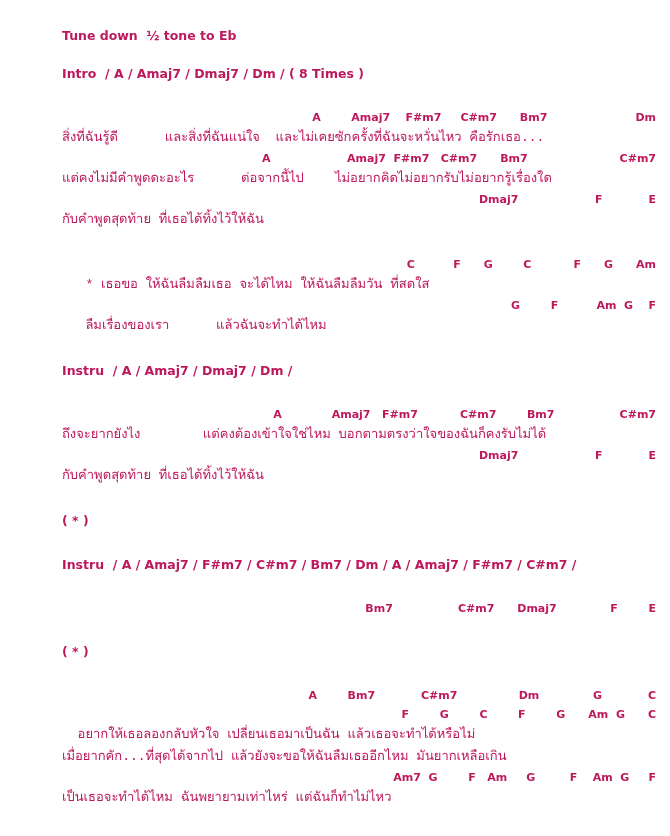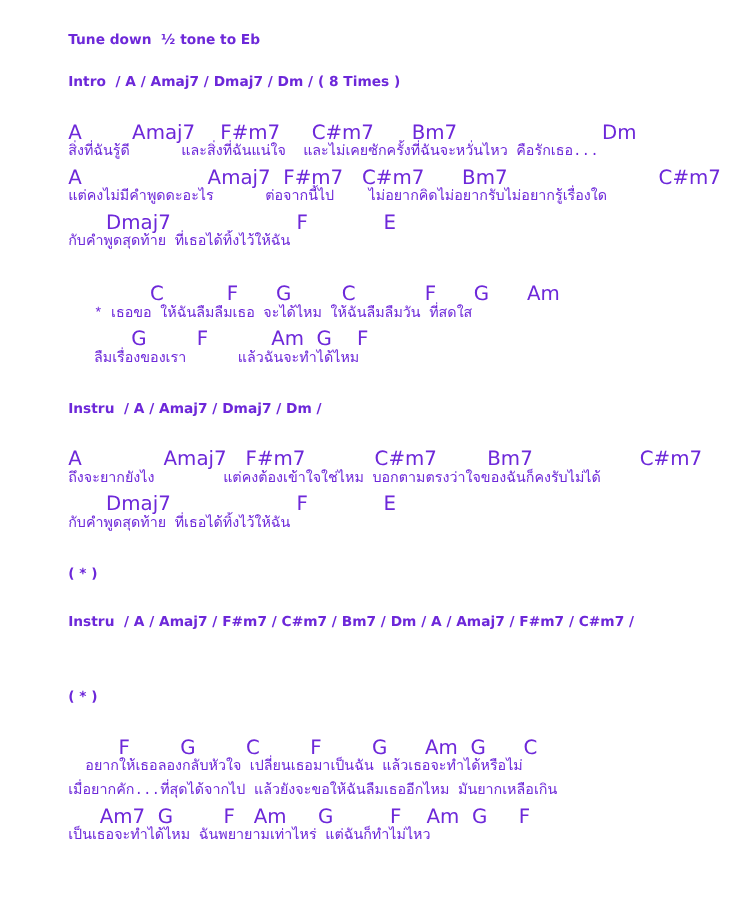"Tune down ½ tone to" .page { color: #6d28d9 -> #be185d }
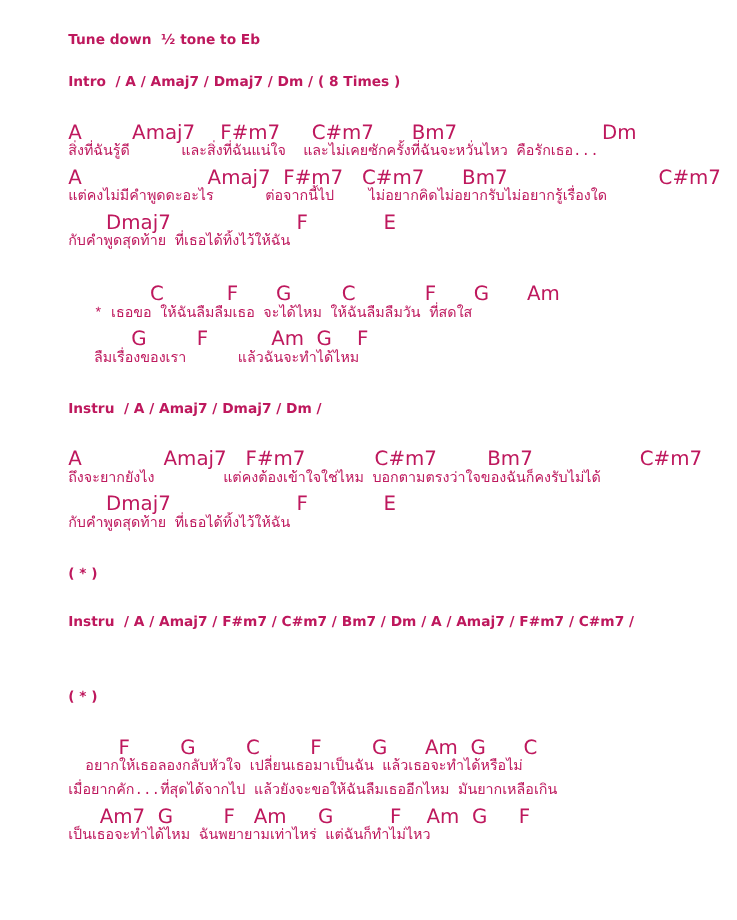"A Amaj7 F#m7 C#m7 Bm7" .chords { font-size: 18px -> 11px; font-weight: normal -> bold; text-align: none -> right }
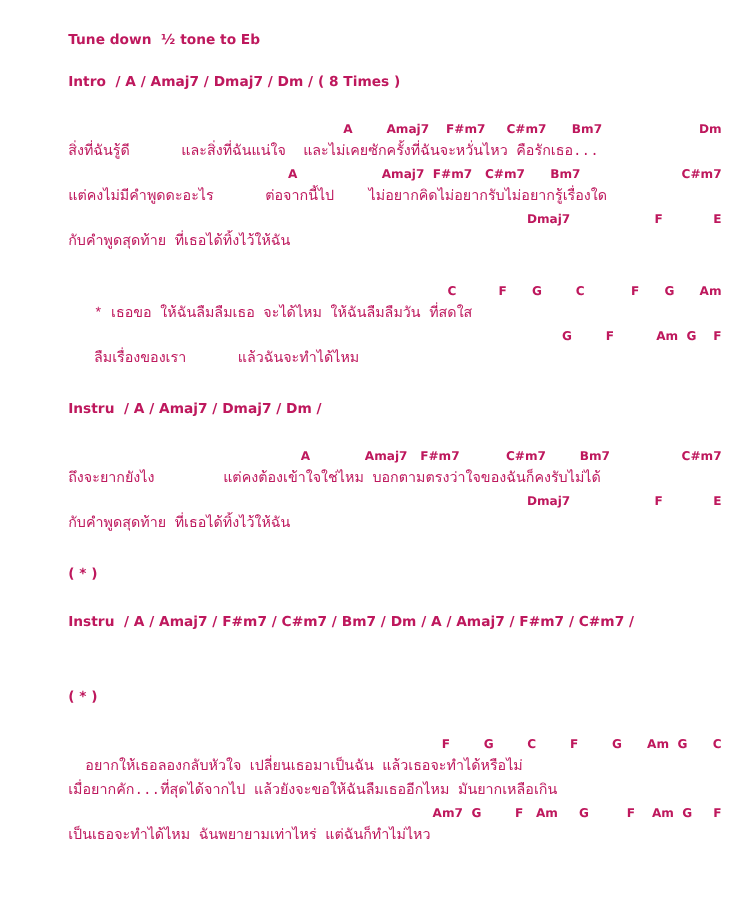"Bm7 C#m7 Dmaj7 F E" div.line { html: none -> <div> Bm7 C#m7 Dmaj7 F E</div> }
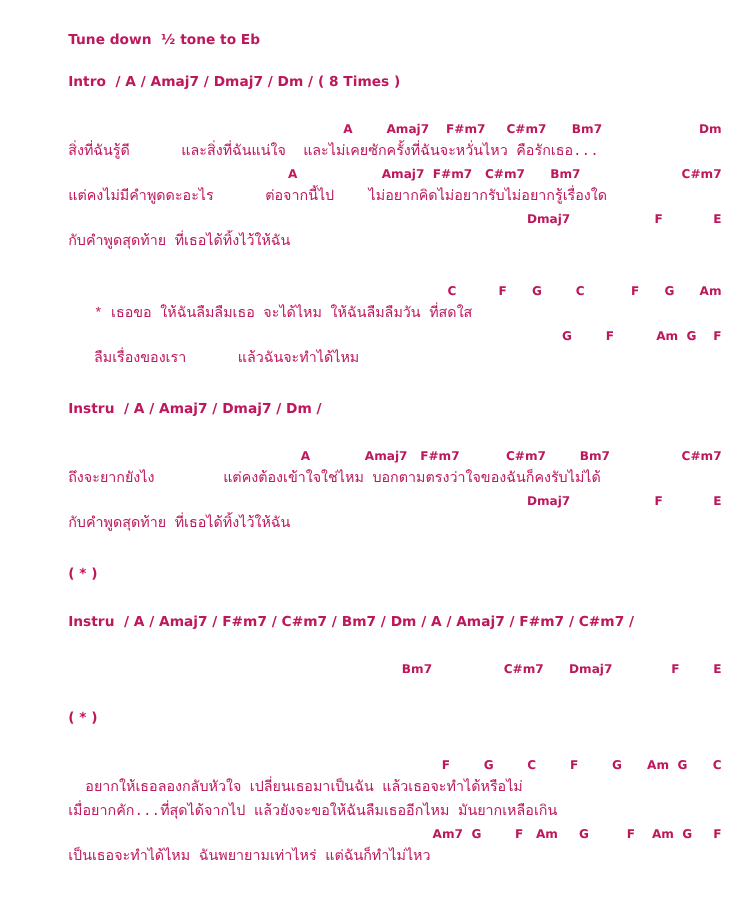"A Bm7 C#m7 Dm G" div.line { html: none -> <div>A Bm7 C#m7 Dm G C</div> }
